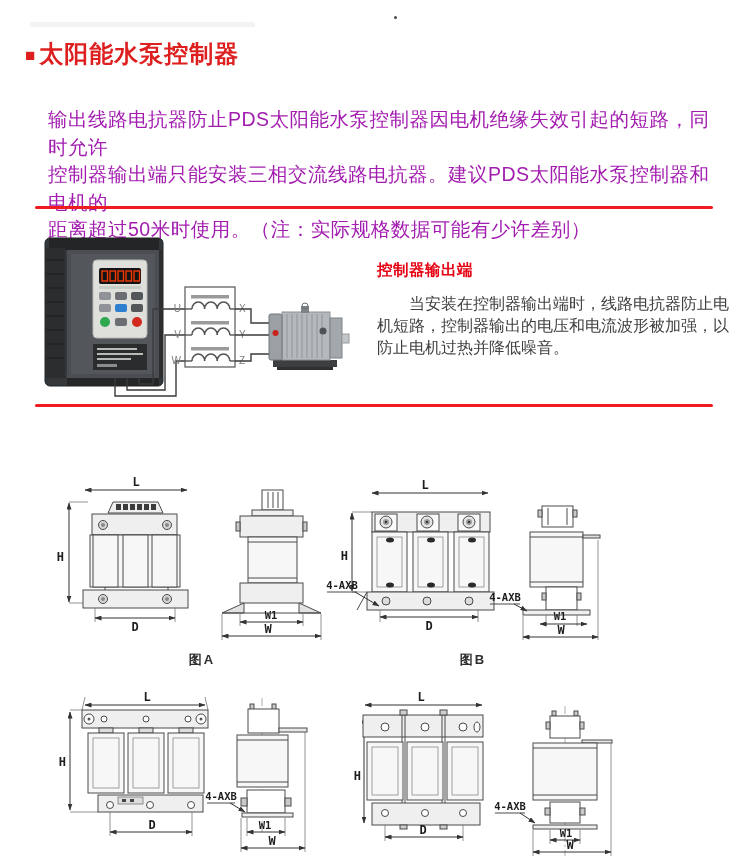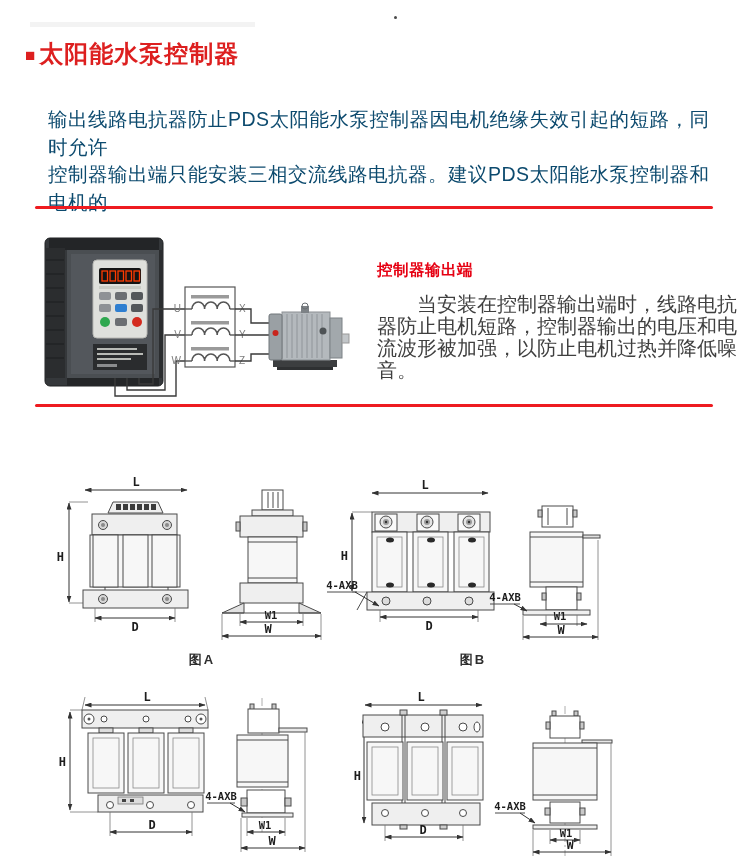"输出线路电抗器防止PDS太阳能水泵控制器因电机绝缘失效引起的短路，同时允许" .intro { color: #0c4a6e -> #a21caf }
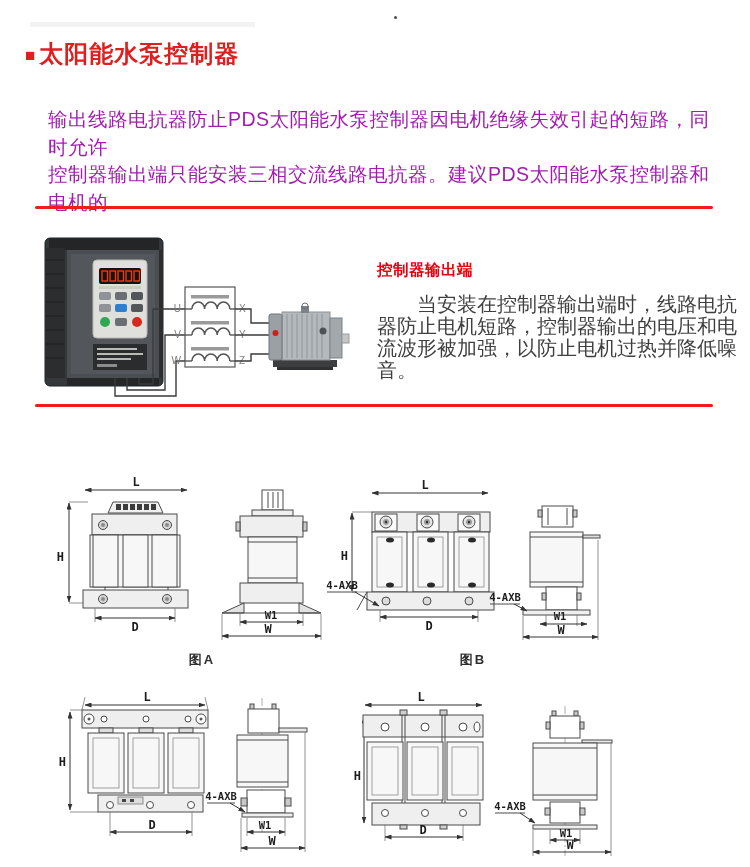"距离超过50米时使用。（注：实际规格数据可能有少许差别）" div { html: none -> <div>距离超过50米时使用。（注：实际规格数据可能有少许差别）</div> }
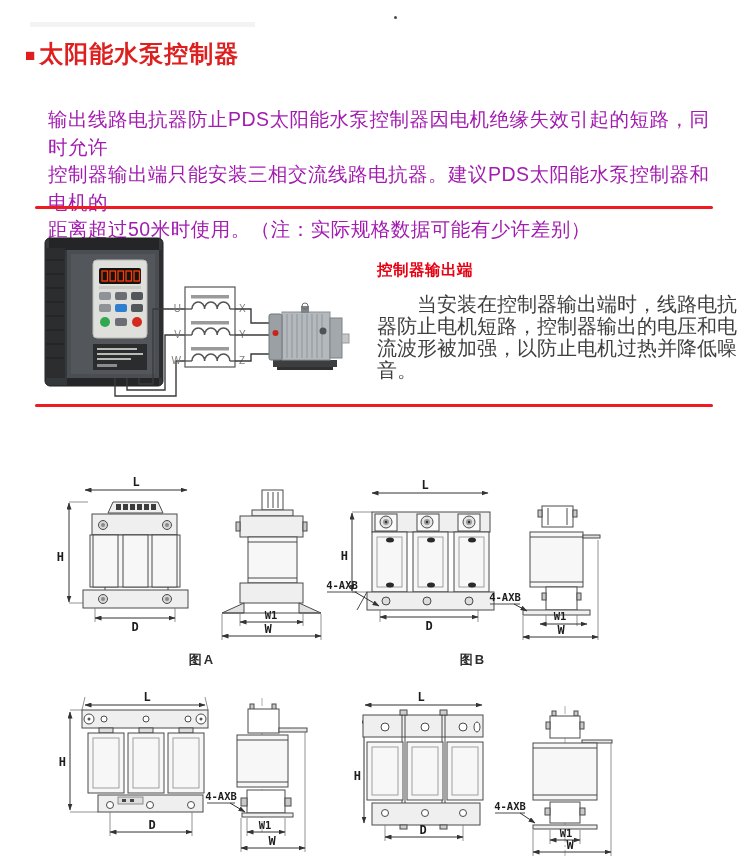"当安装在控制器输出端时，线路电抗器防止电机短路，控制器输出的电压和电流波形被加强" .out-body { font-size: 20px -> 16px }
